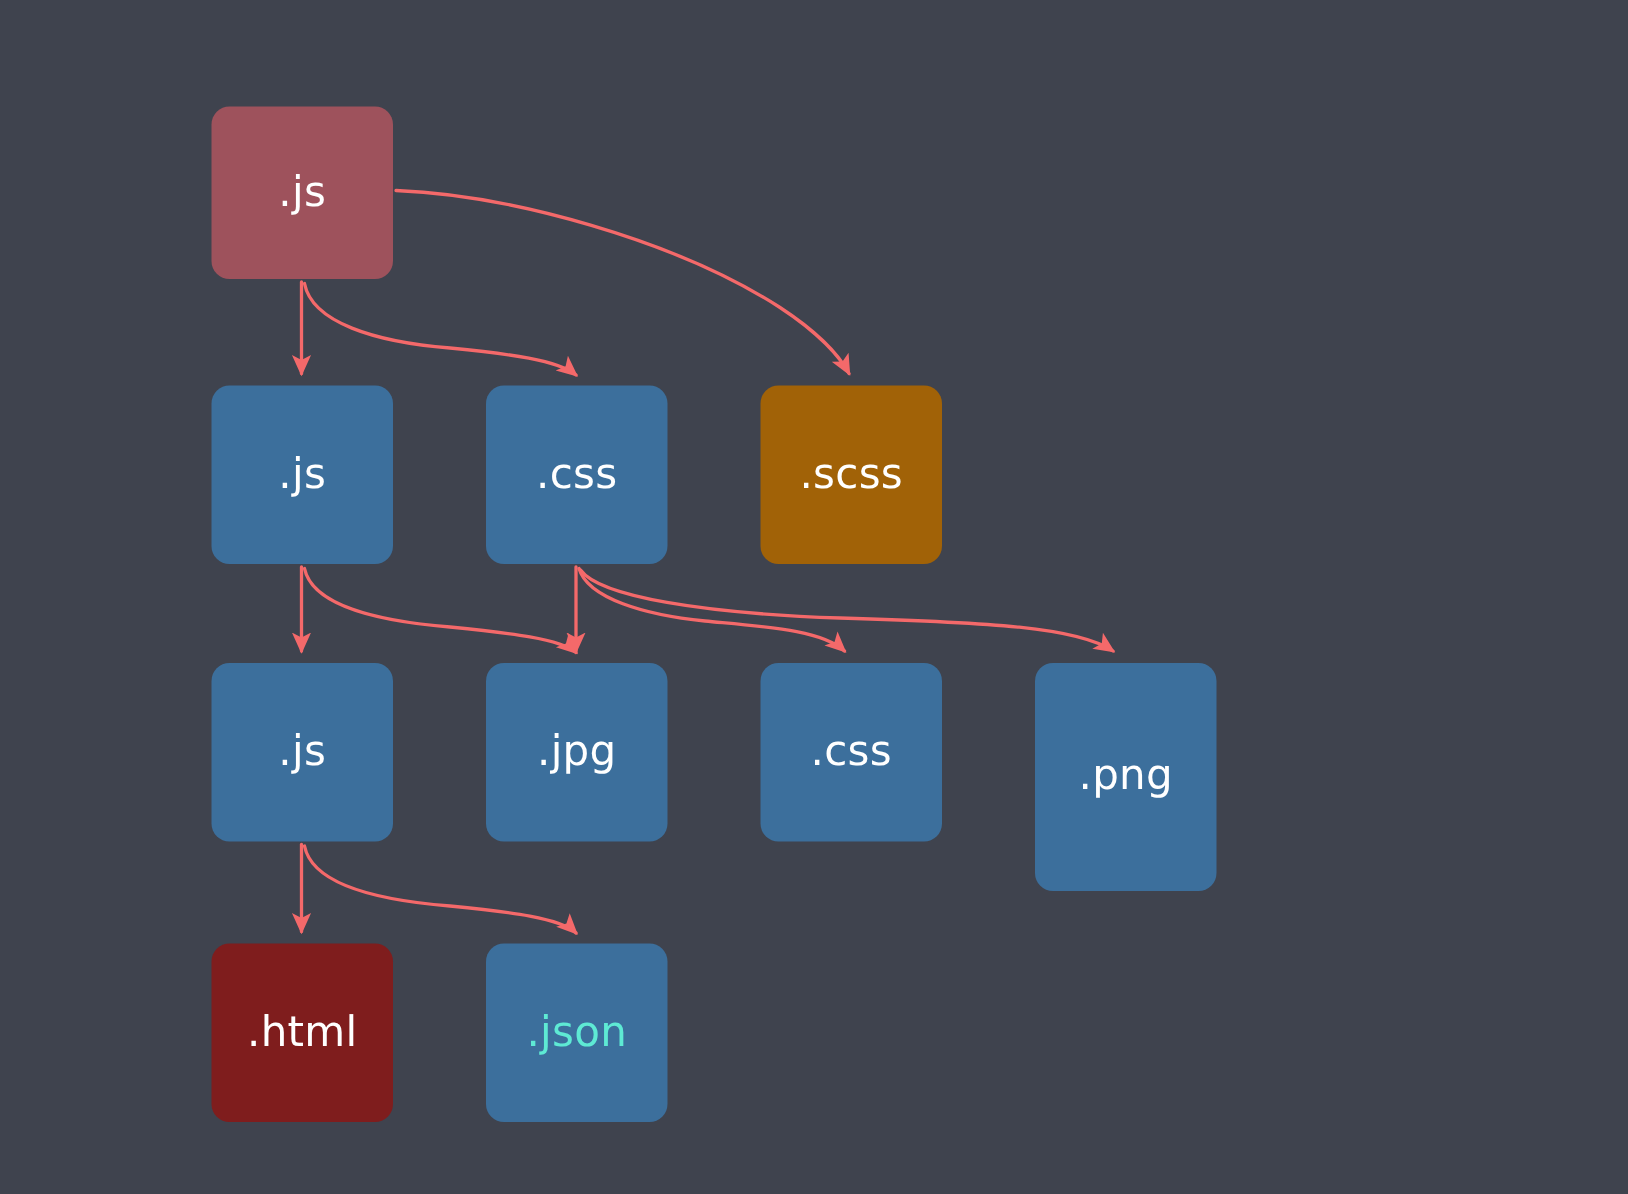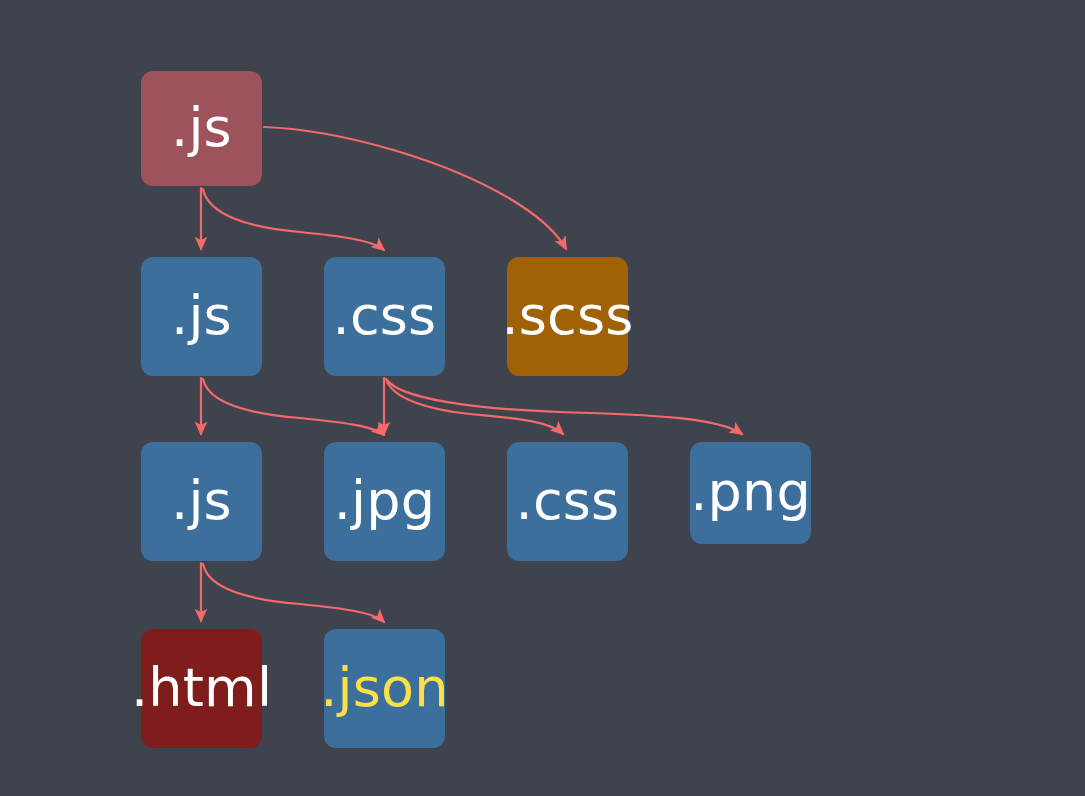".js" .node { font-size: 54px -> 28px }
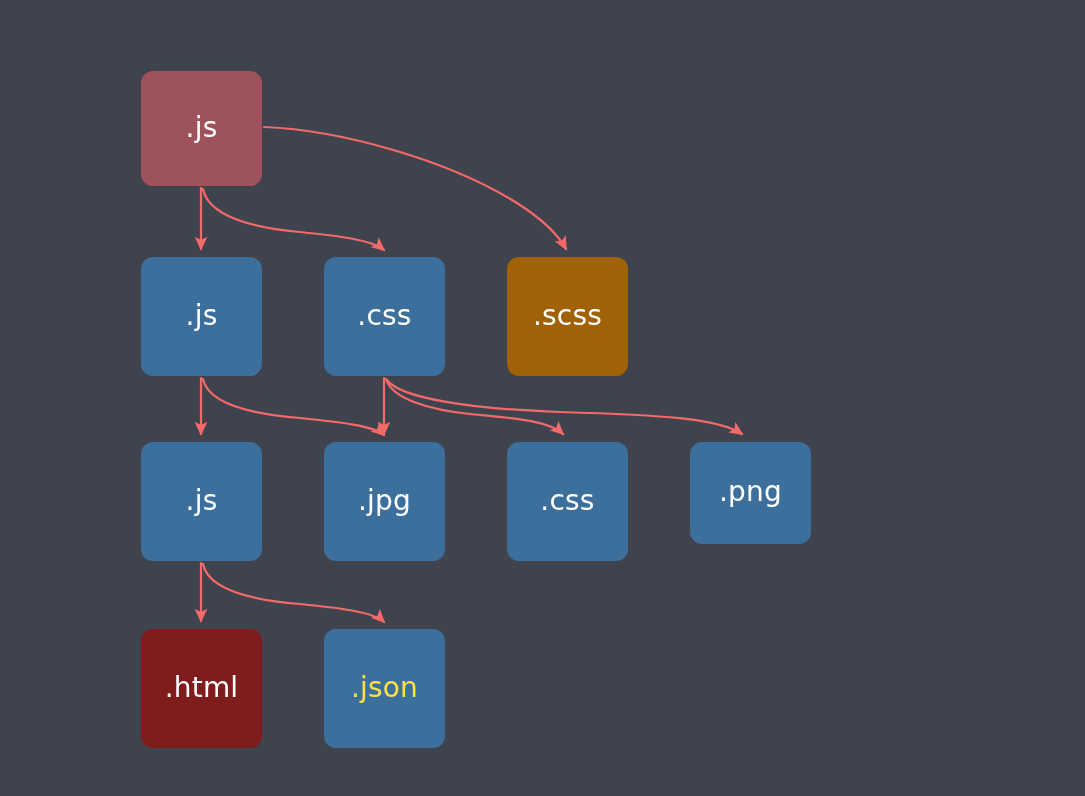".png" div.node { height: 102px -> 152px }
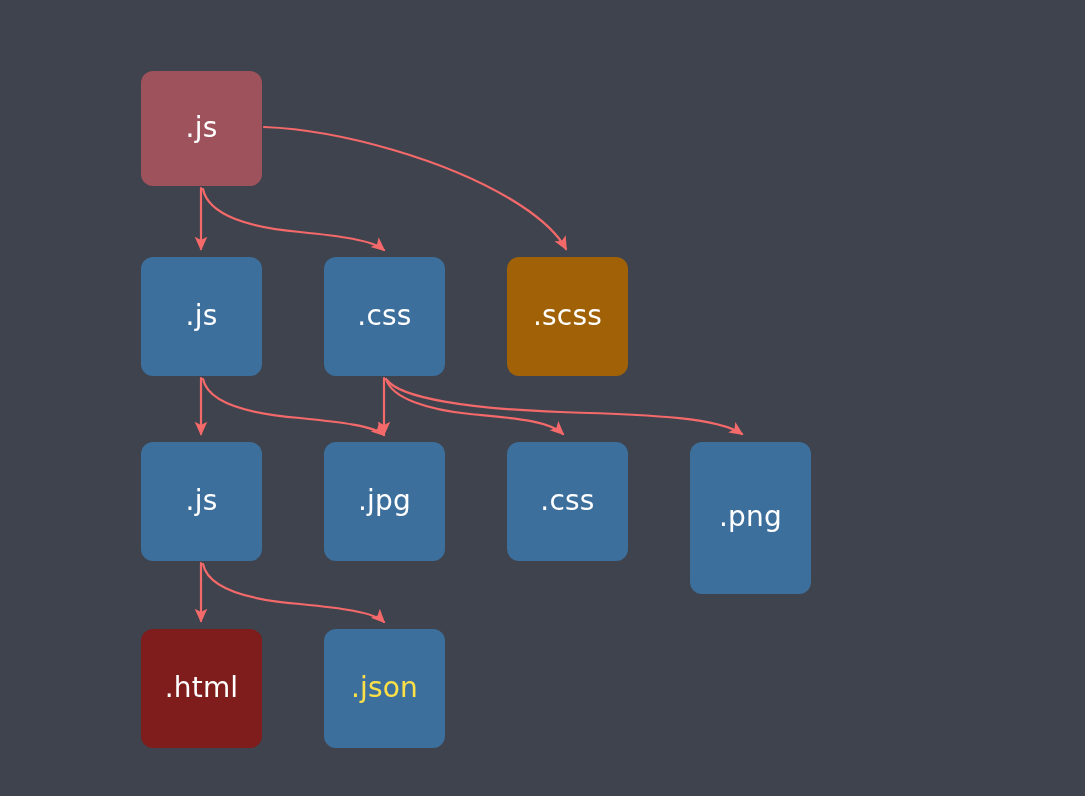".json" div.node { color: #fde047 -> #5eead4 }
